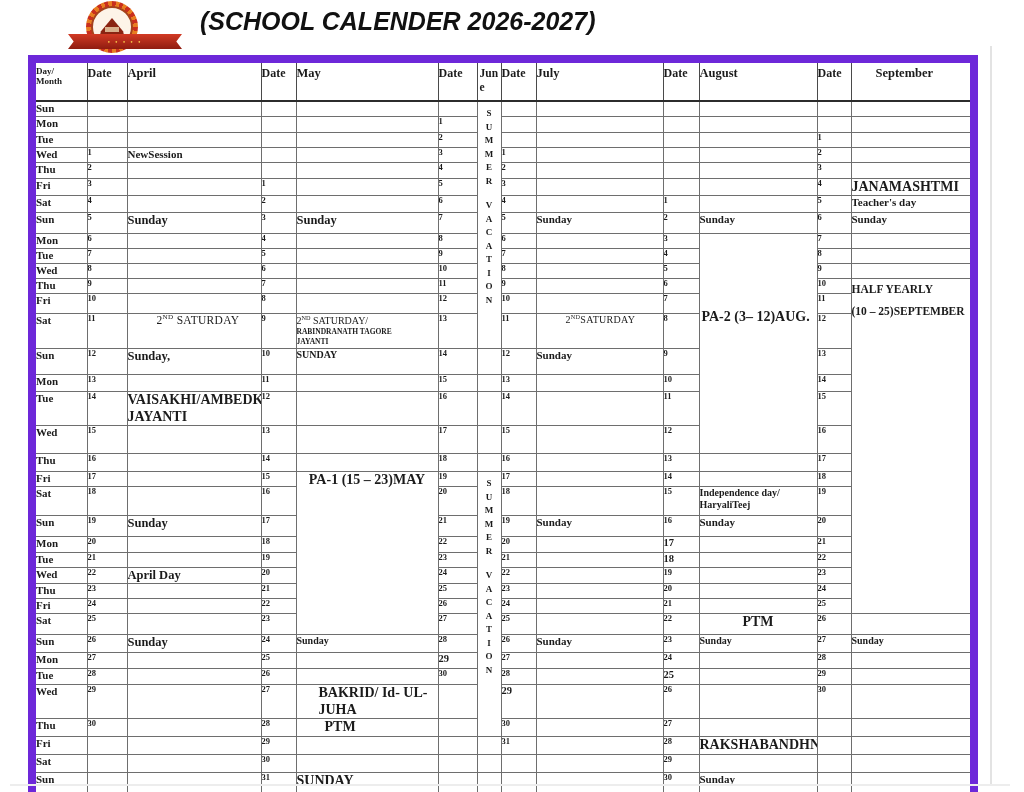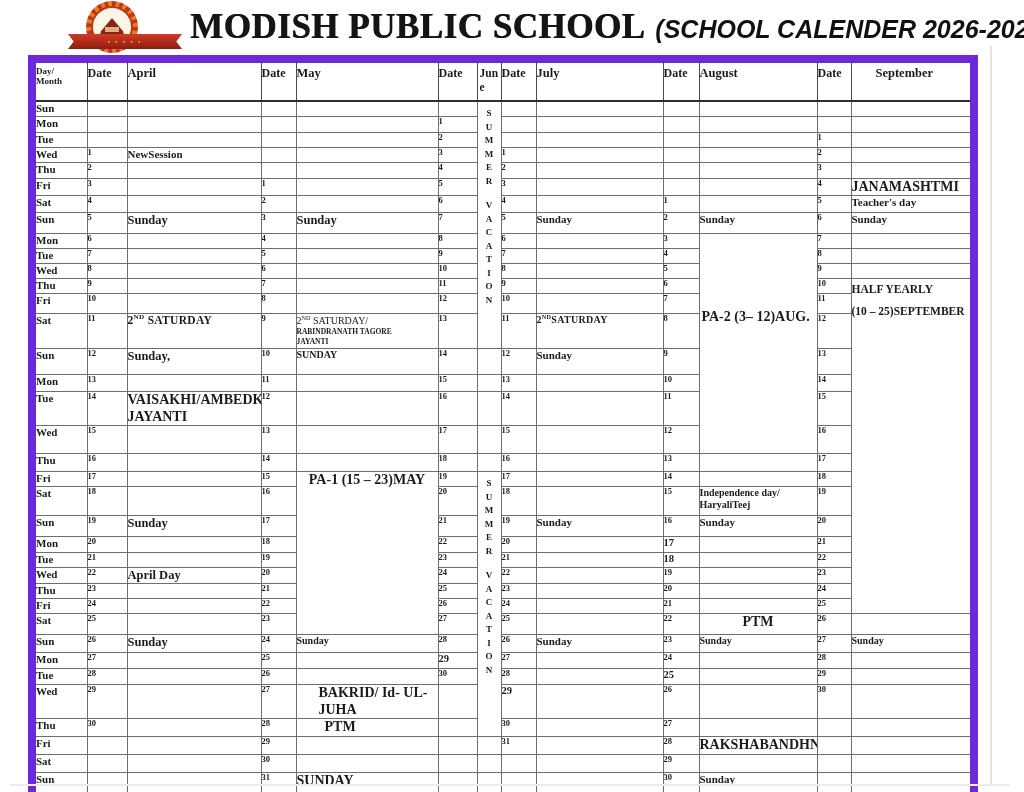"MODISH PUBLIC SCHOOL" span.school-name { html: <span>MODISH PUBLIC SCHOOL</span> -> none }
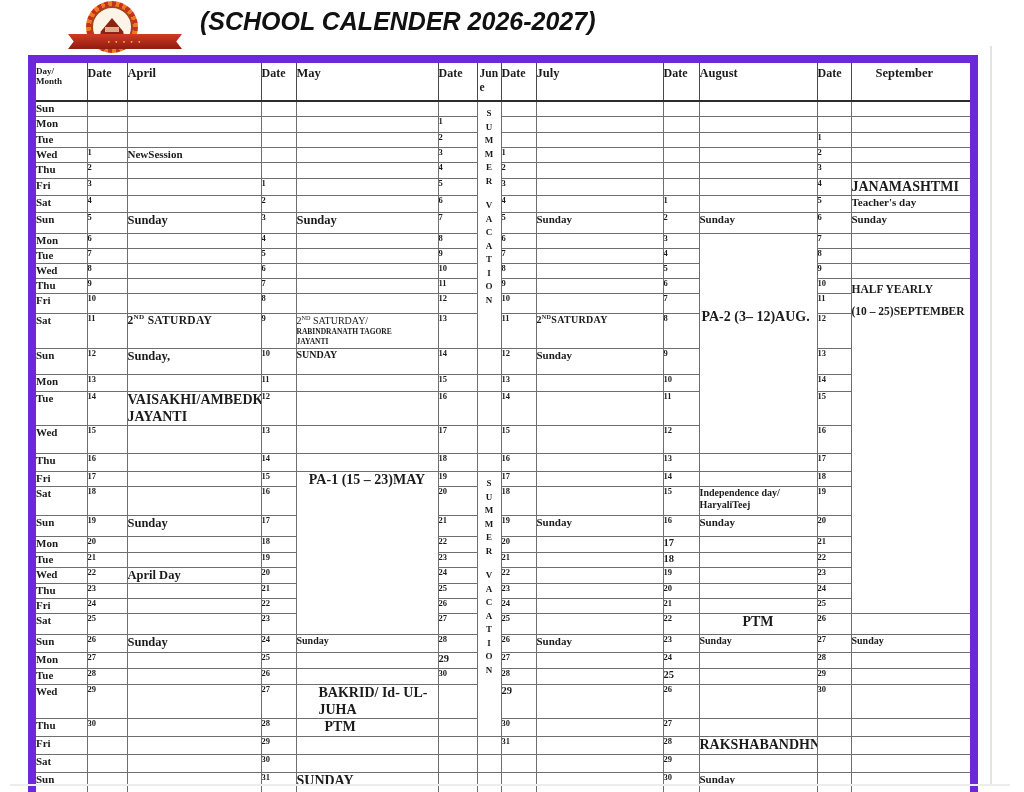"2ND SATURDAY" .ev-cell.reg { font-weight: bold -> normal; padding-left: none -> 29px }
